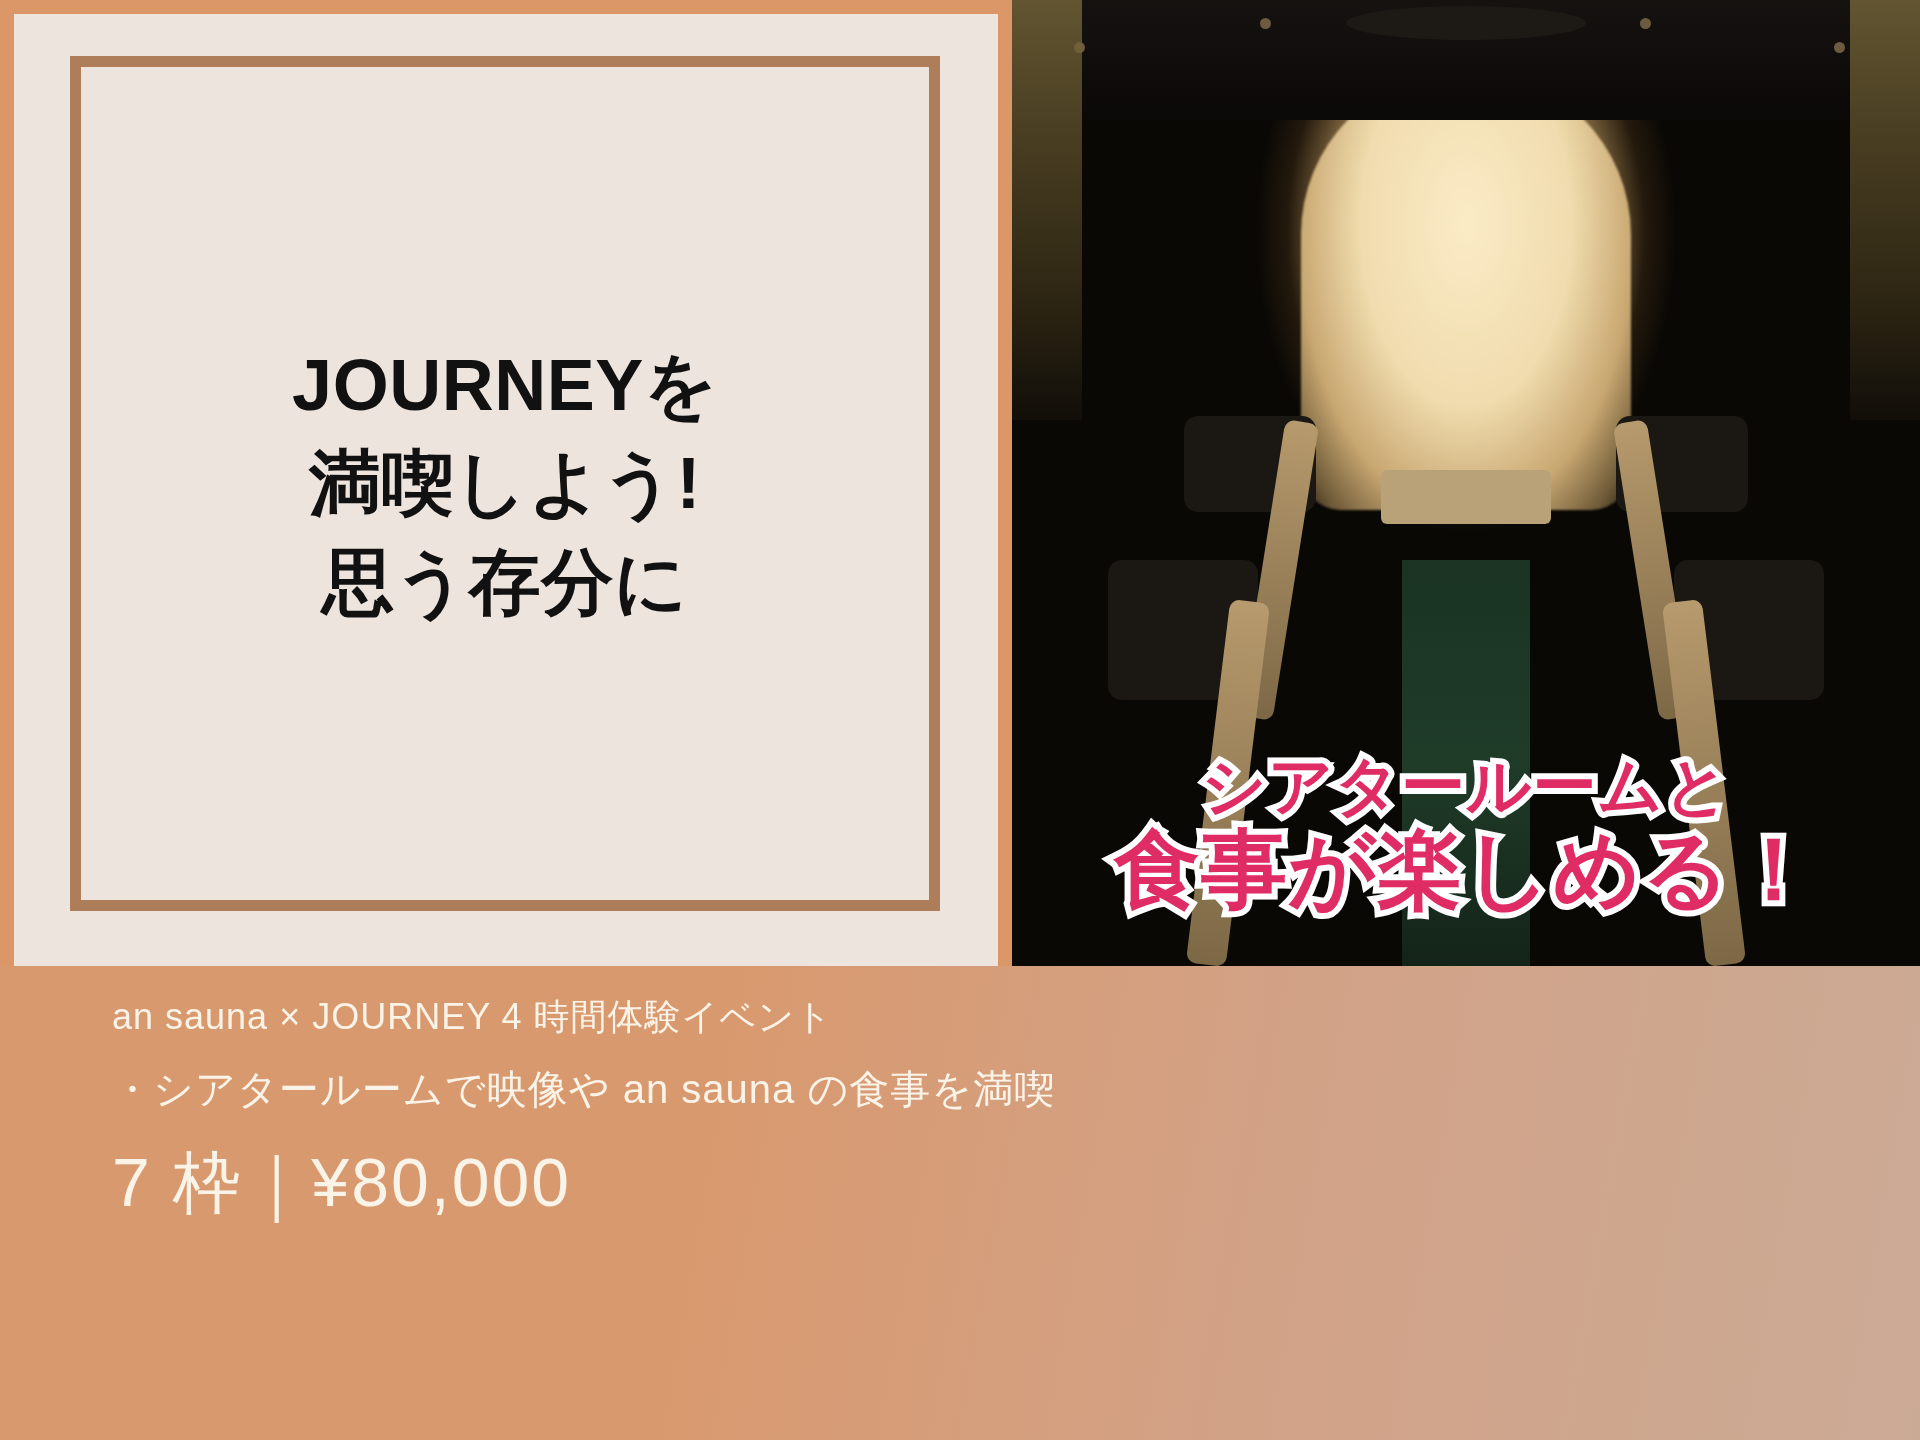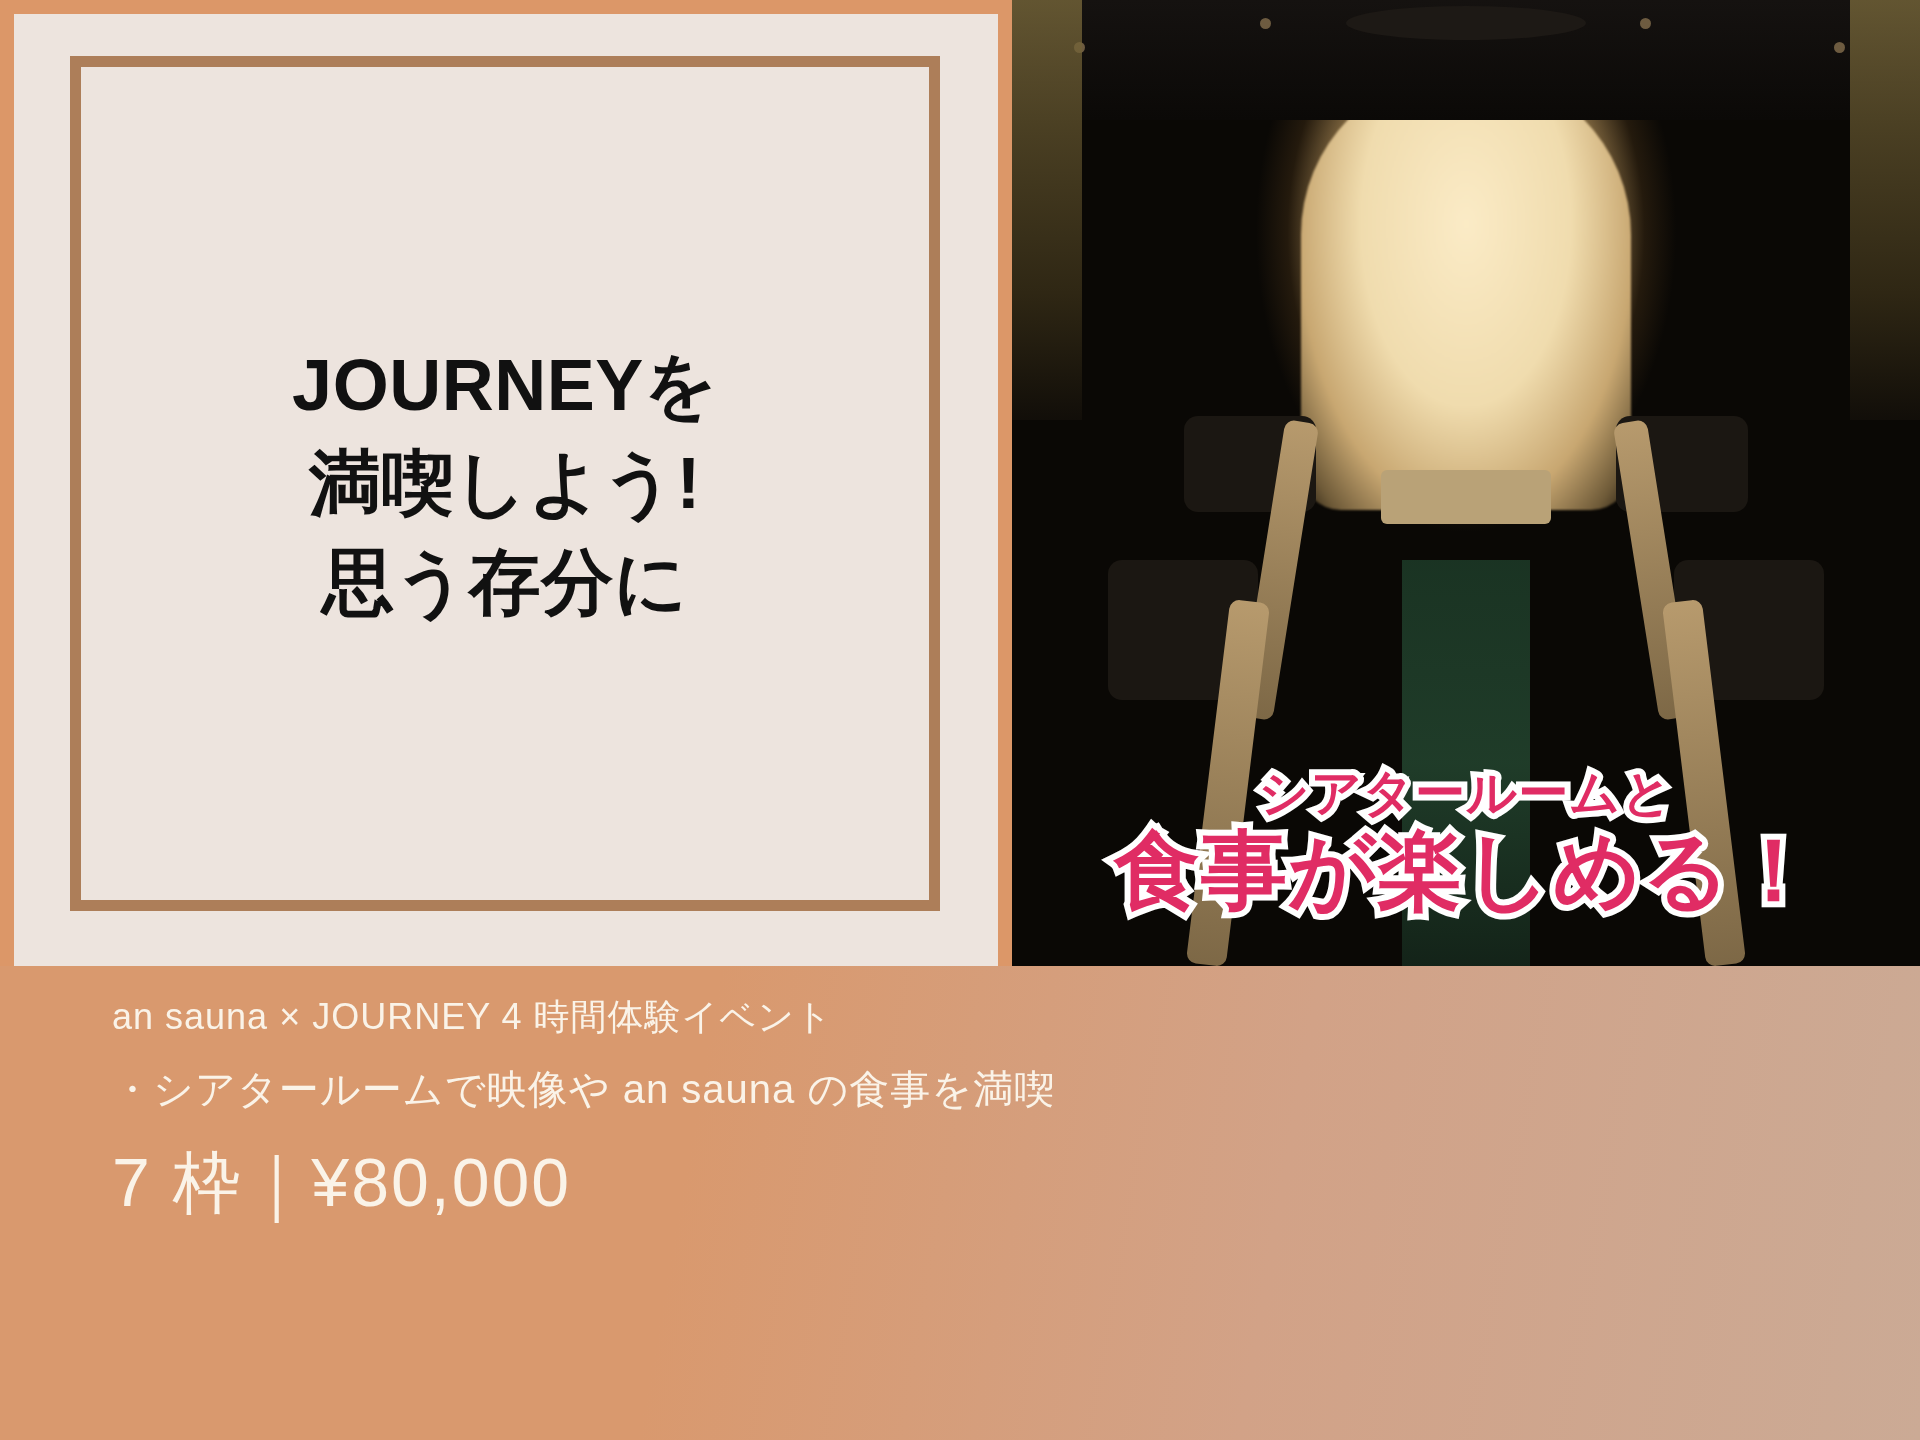"シアタールームと" .pk-line { font-size: 50px -> 64px }
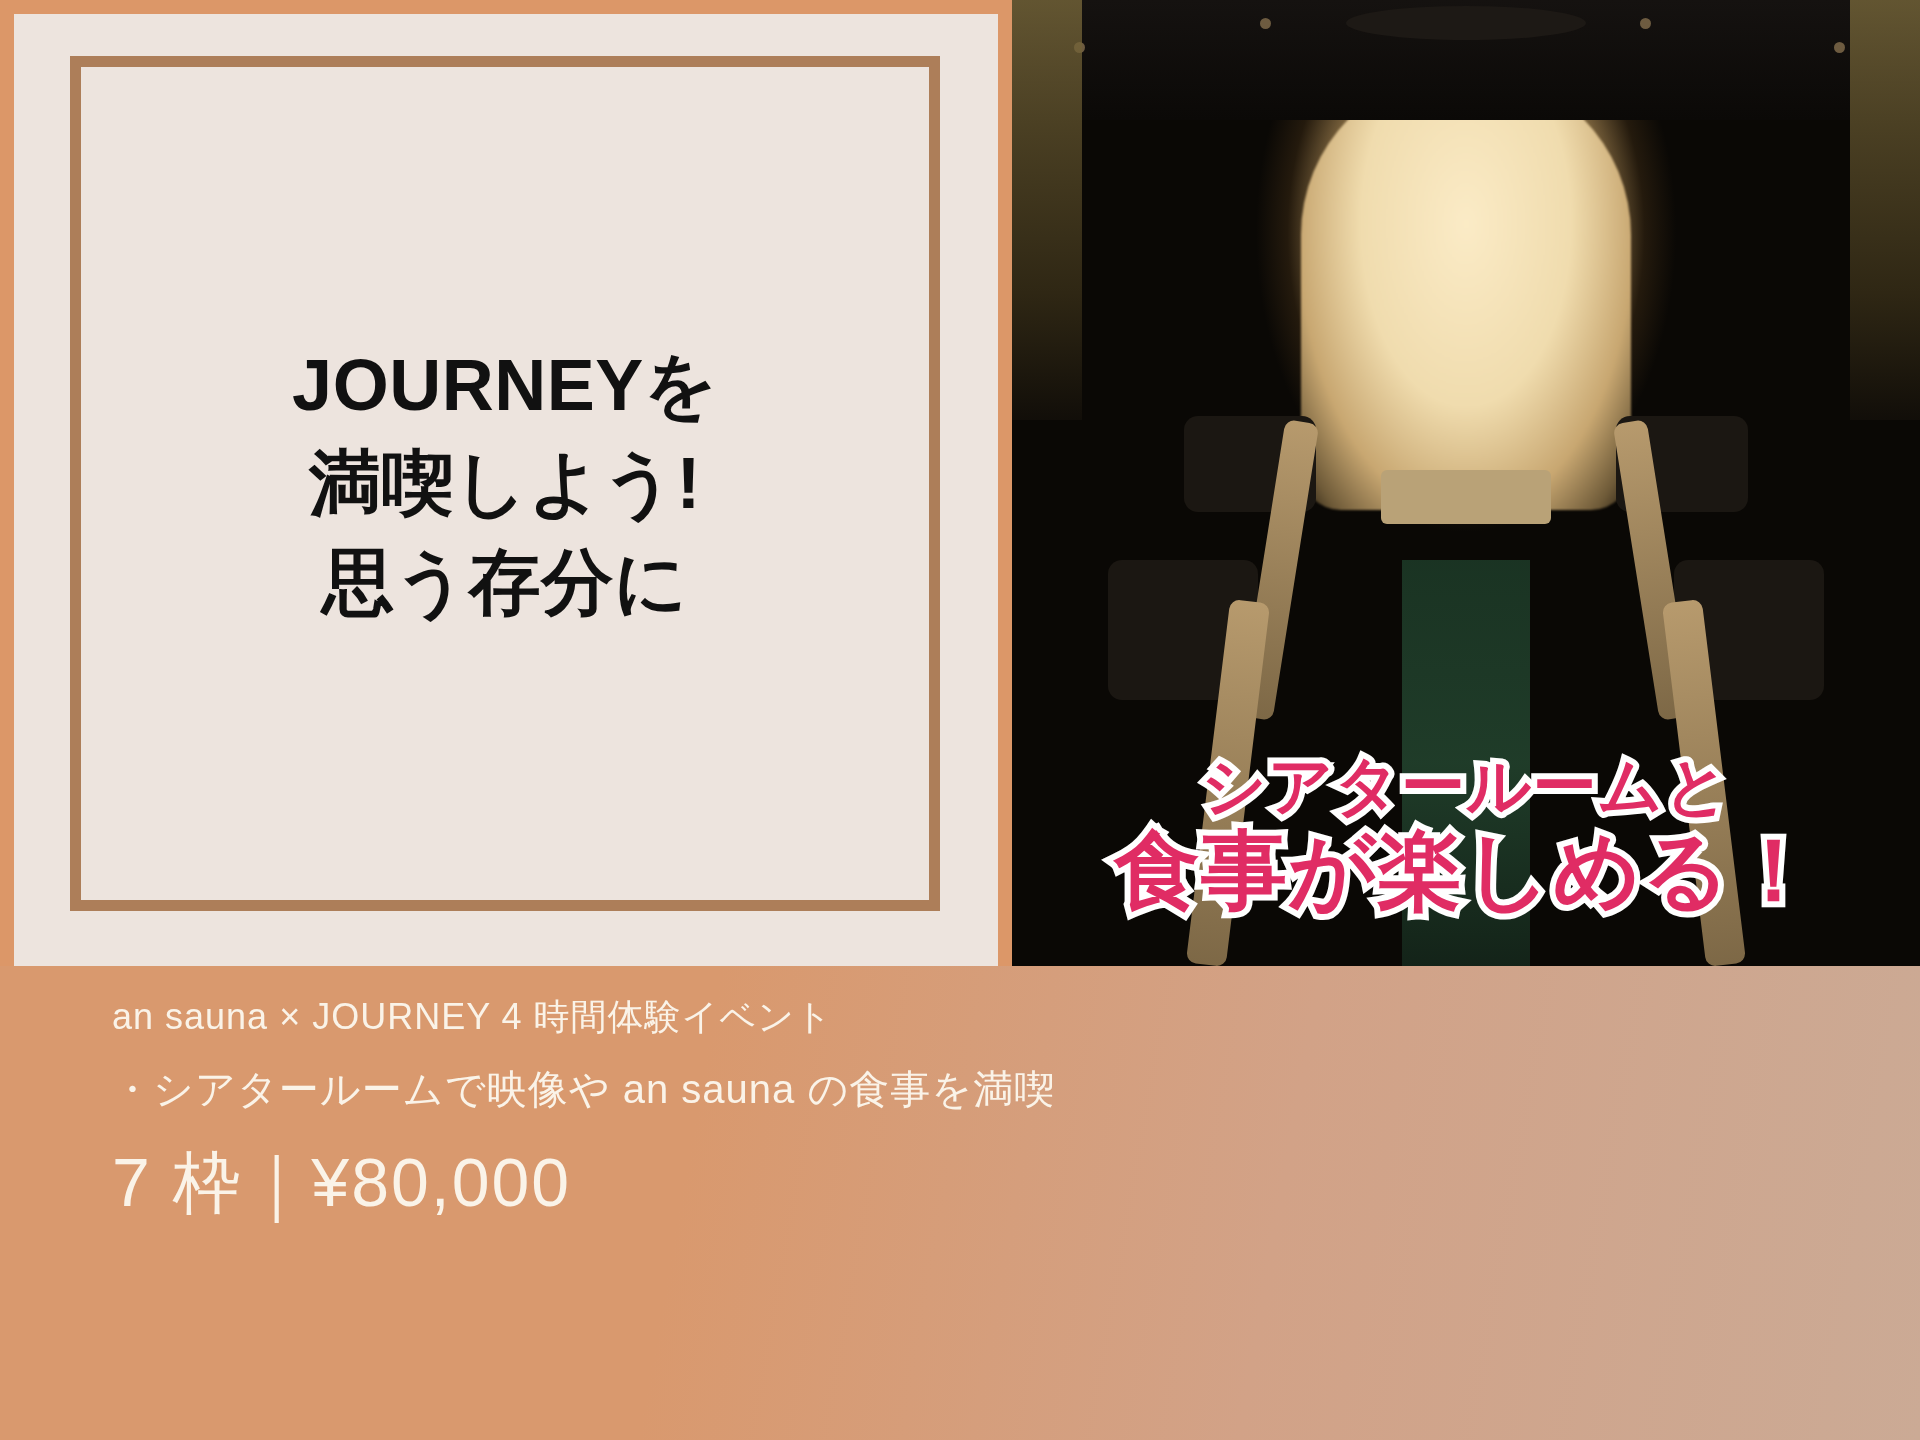"食事が楽しめる！" .pk-line.big { font-family: none -> Liberation Serif, serif }
